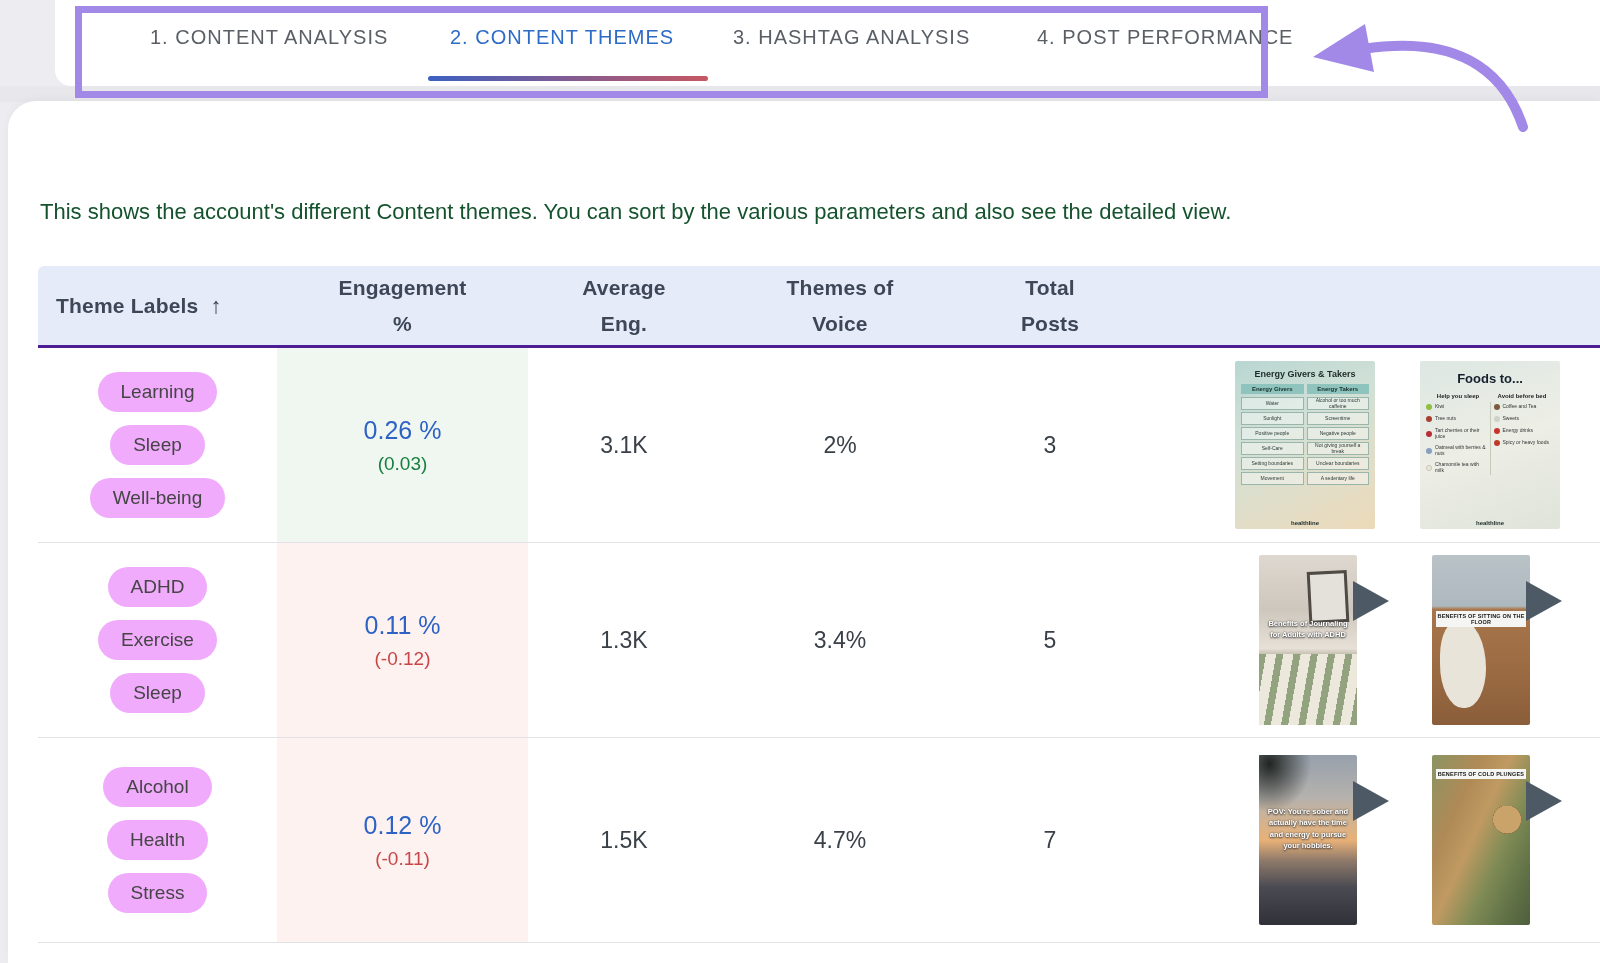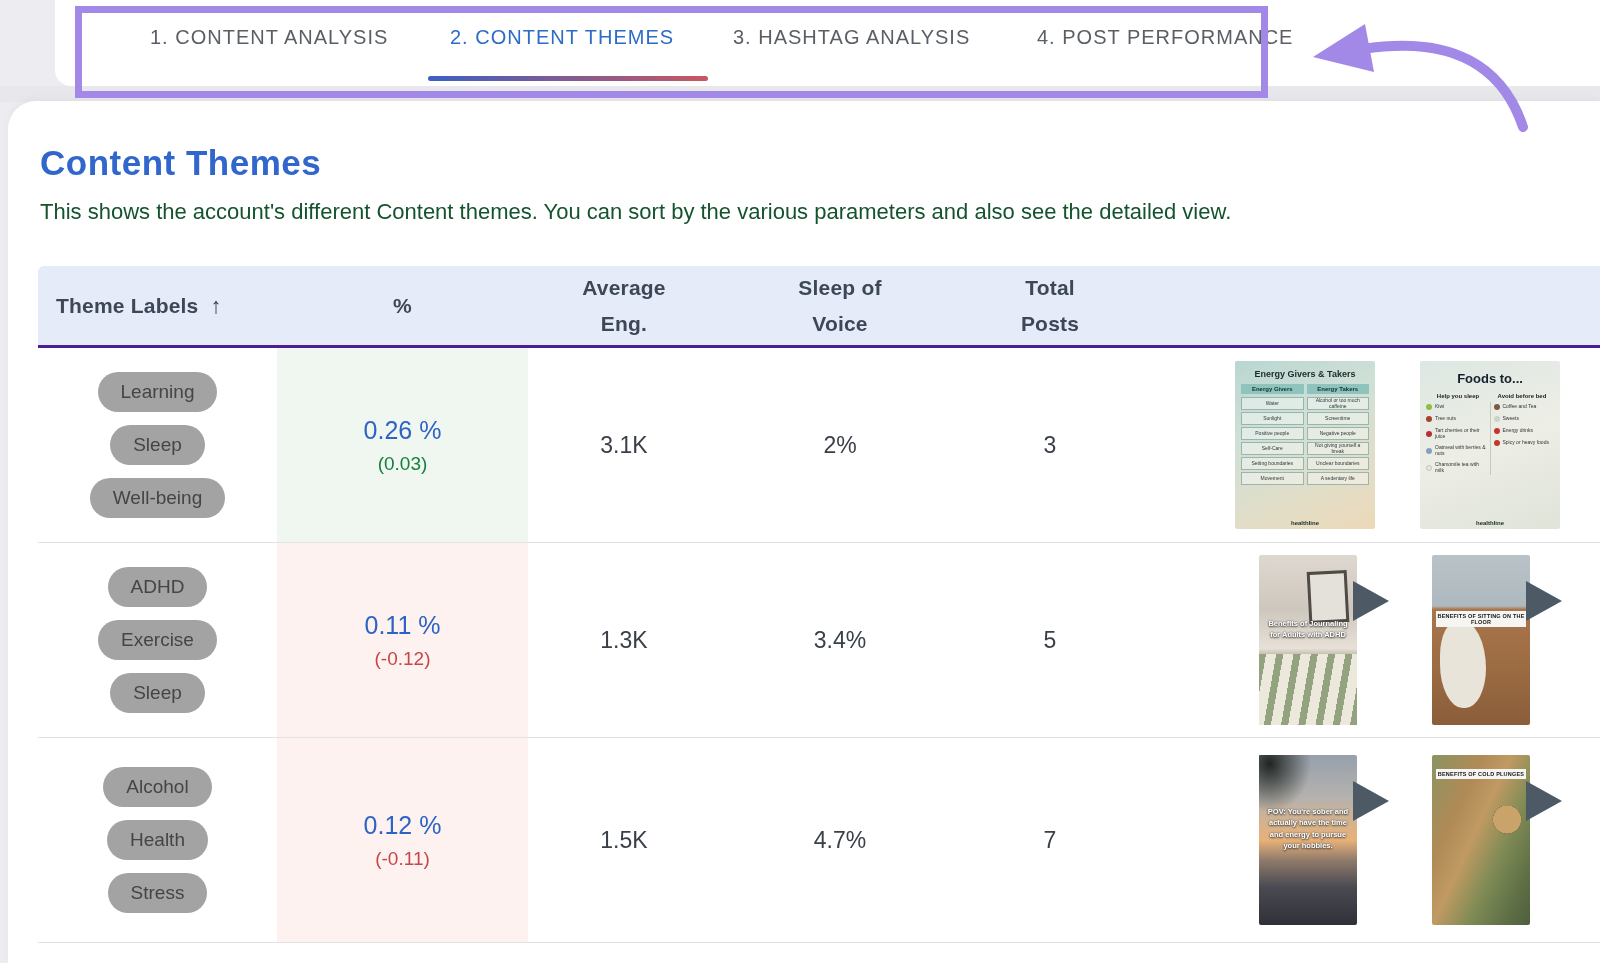"Content Themes" h1.page-title { html: <h1>Content Themes</h1> -> none }
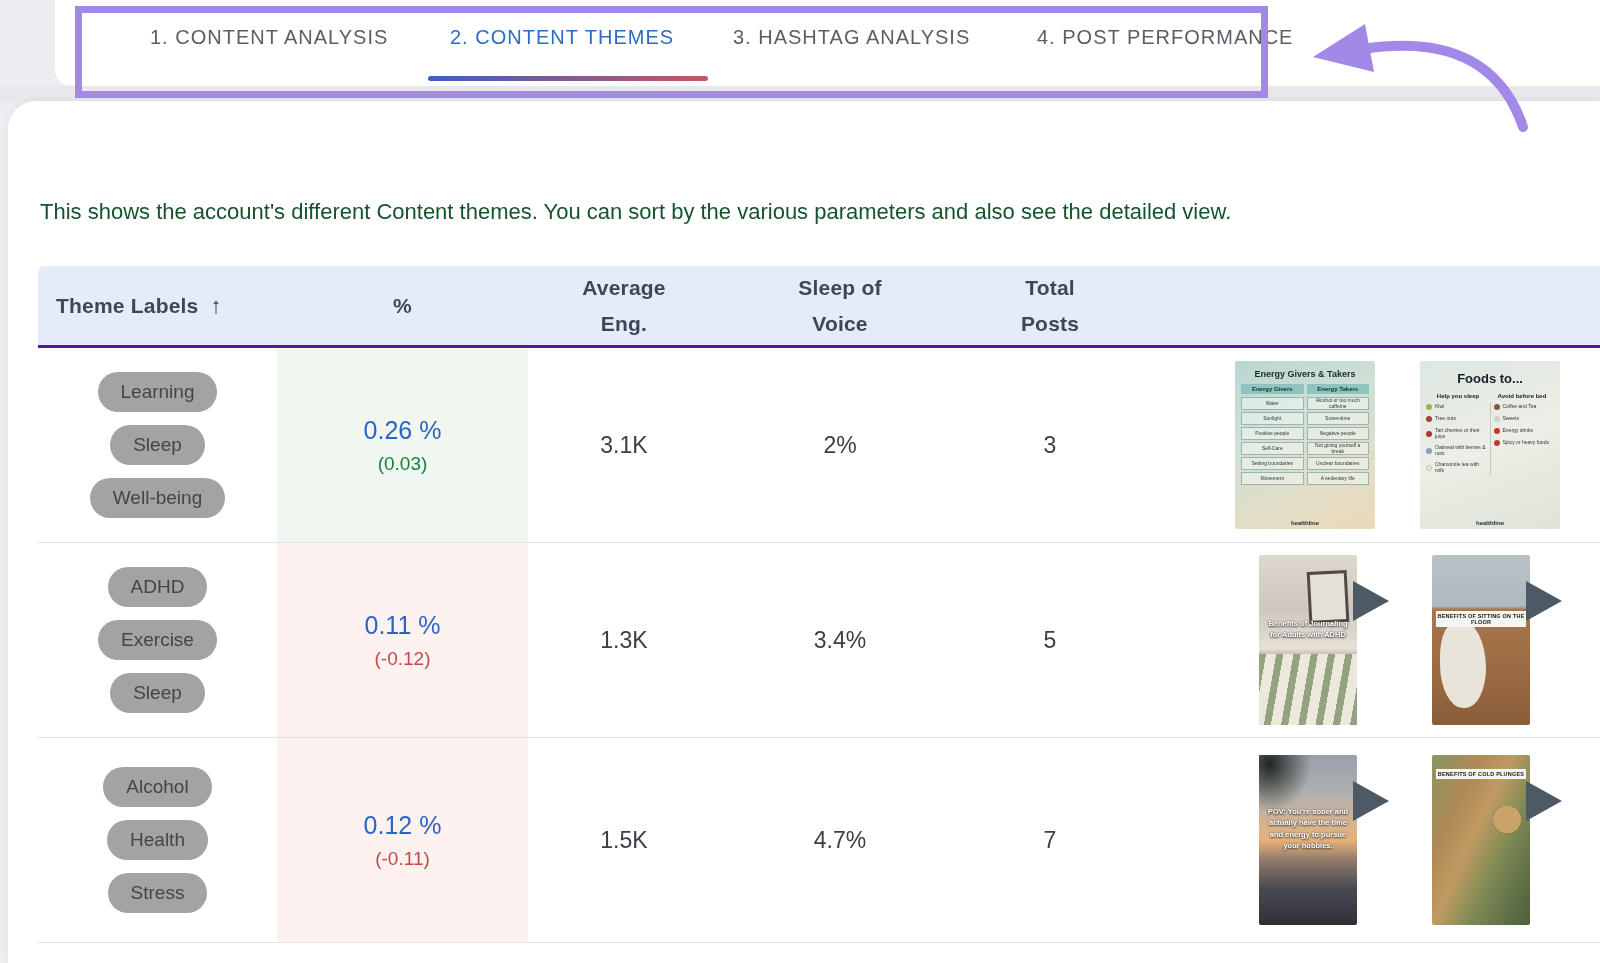"Engagement" div { html: none -> <div>Engagement</div> }
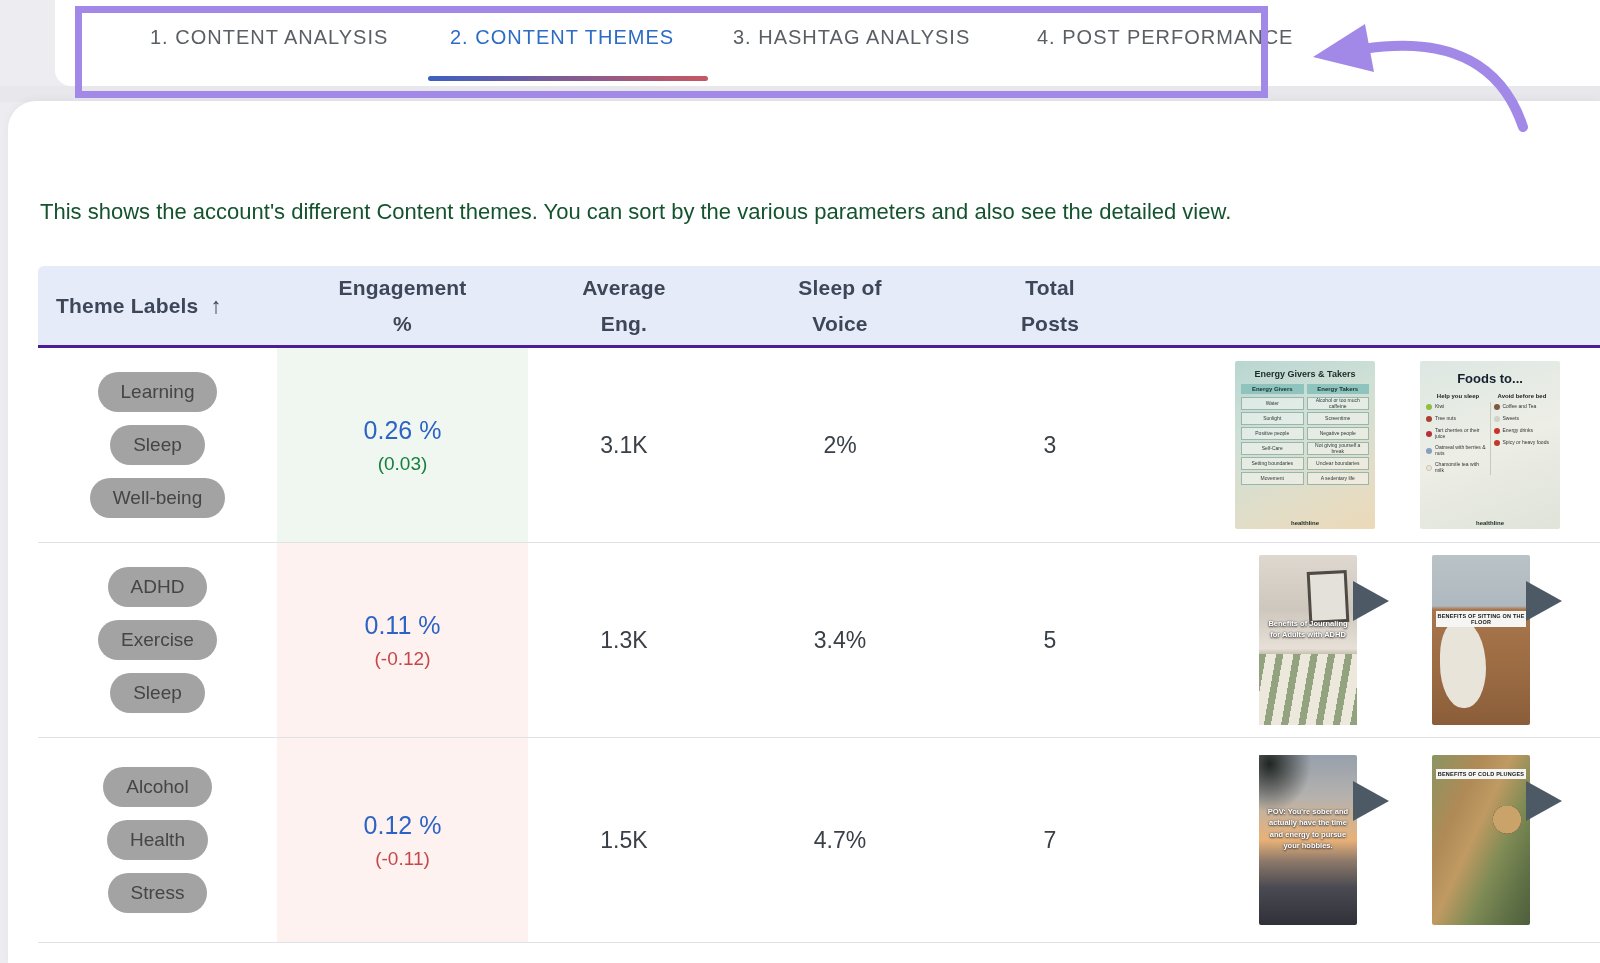"Sleep of" div { text: Sleep -> Themes }
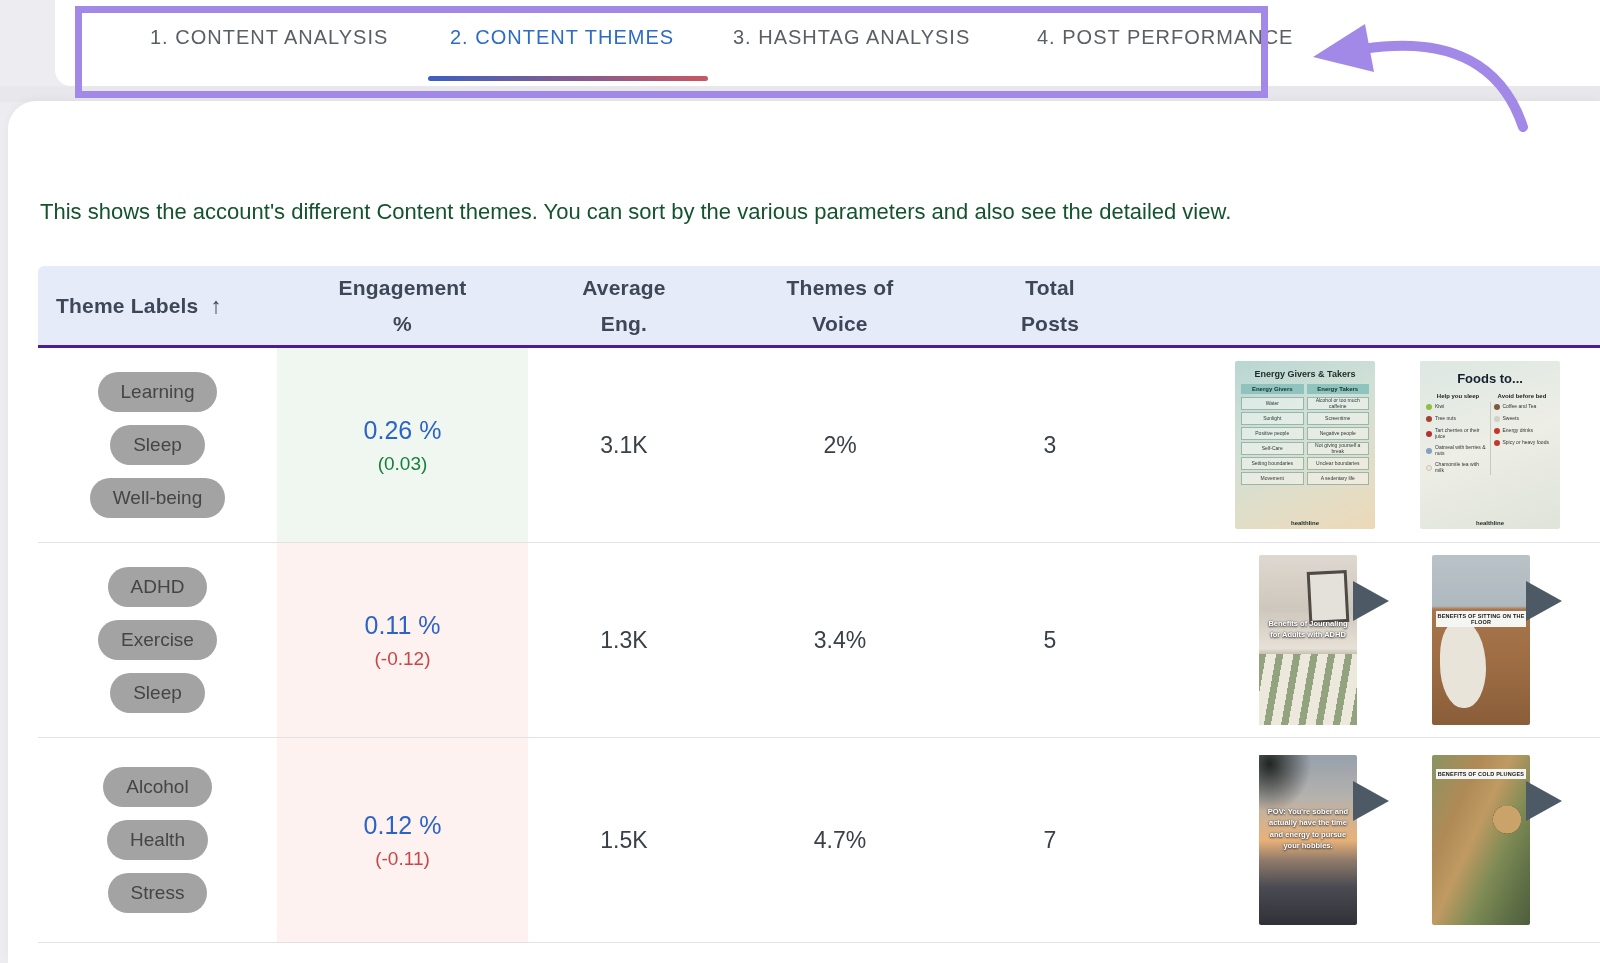"Learning" .pill { background: #a3a3a3 -> #f0abfc }
